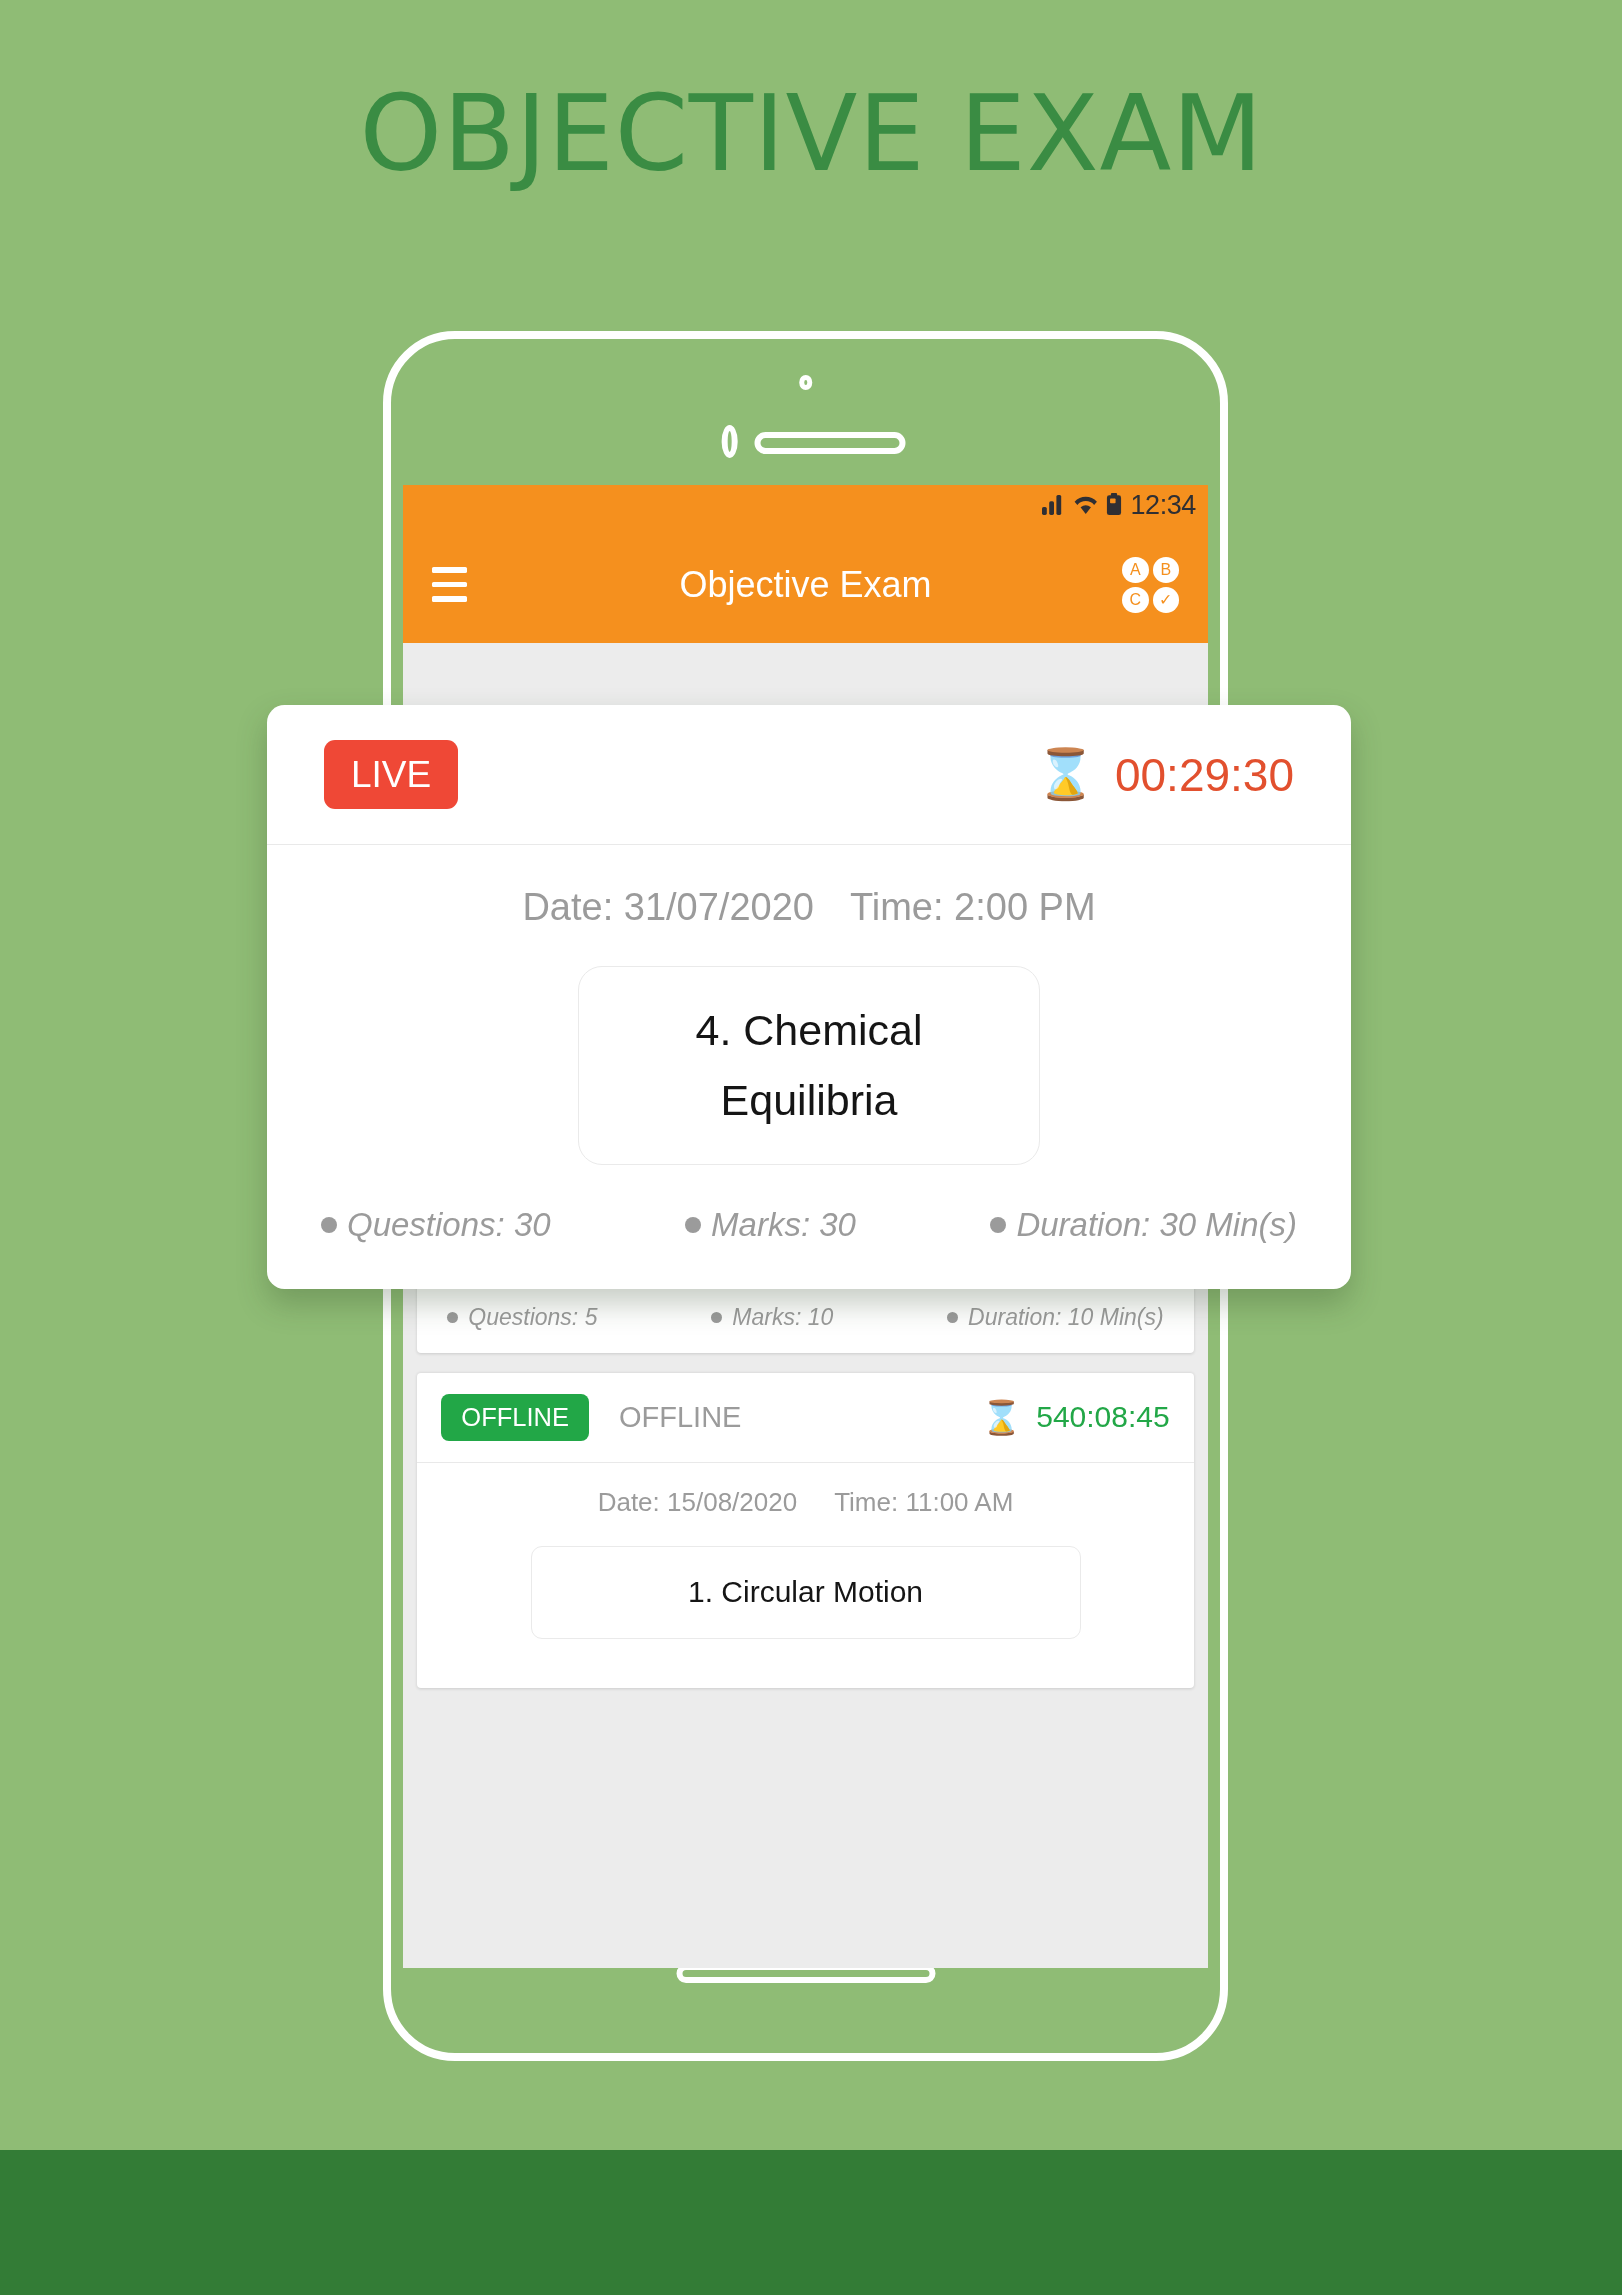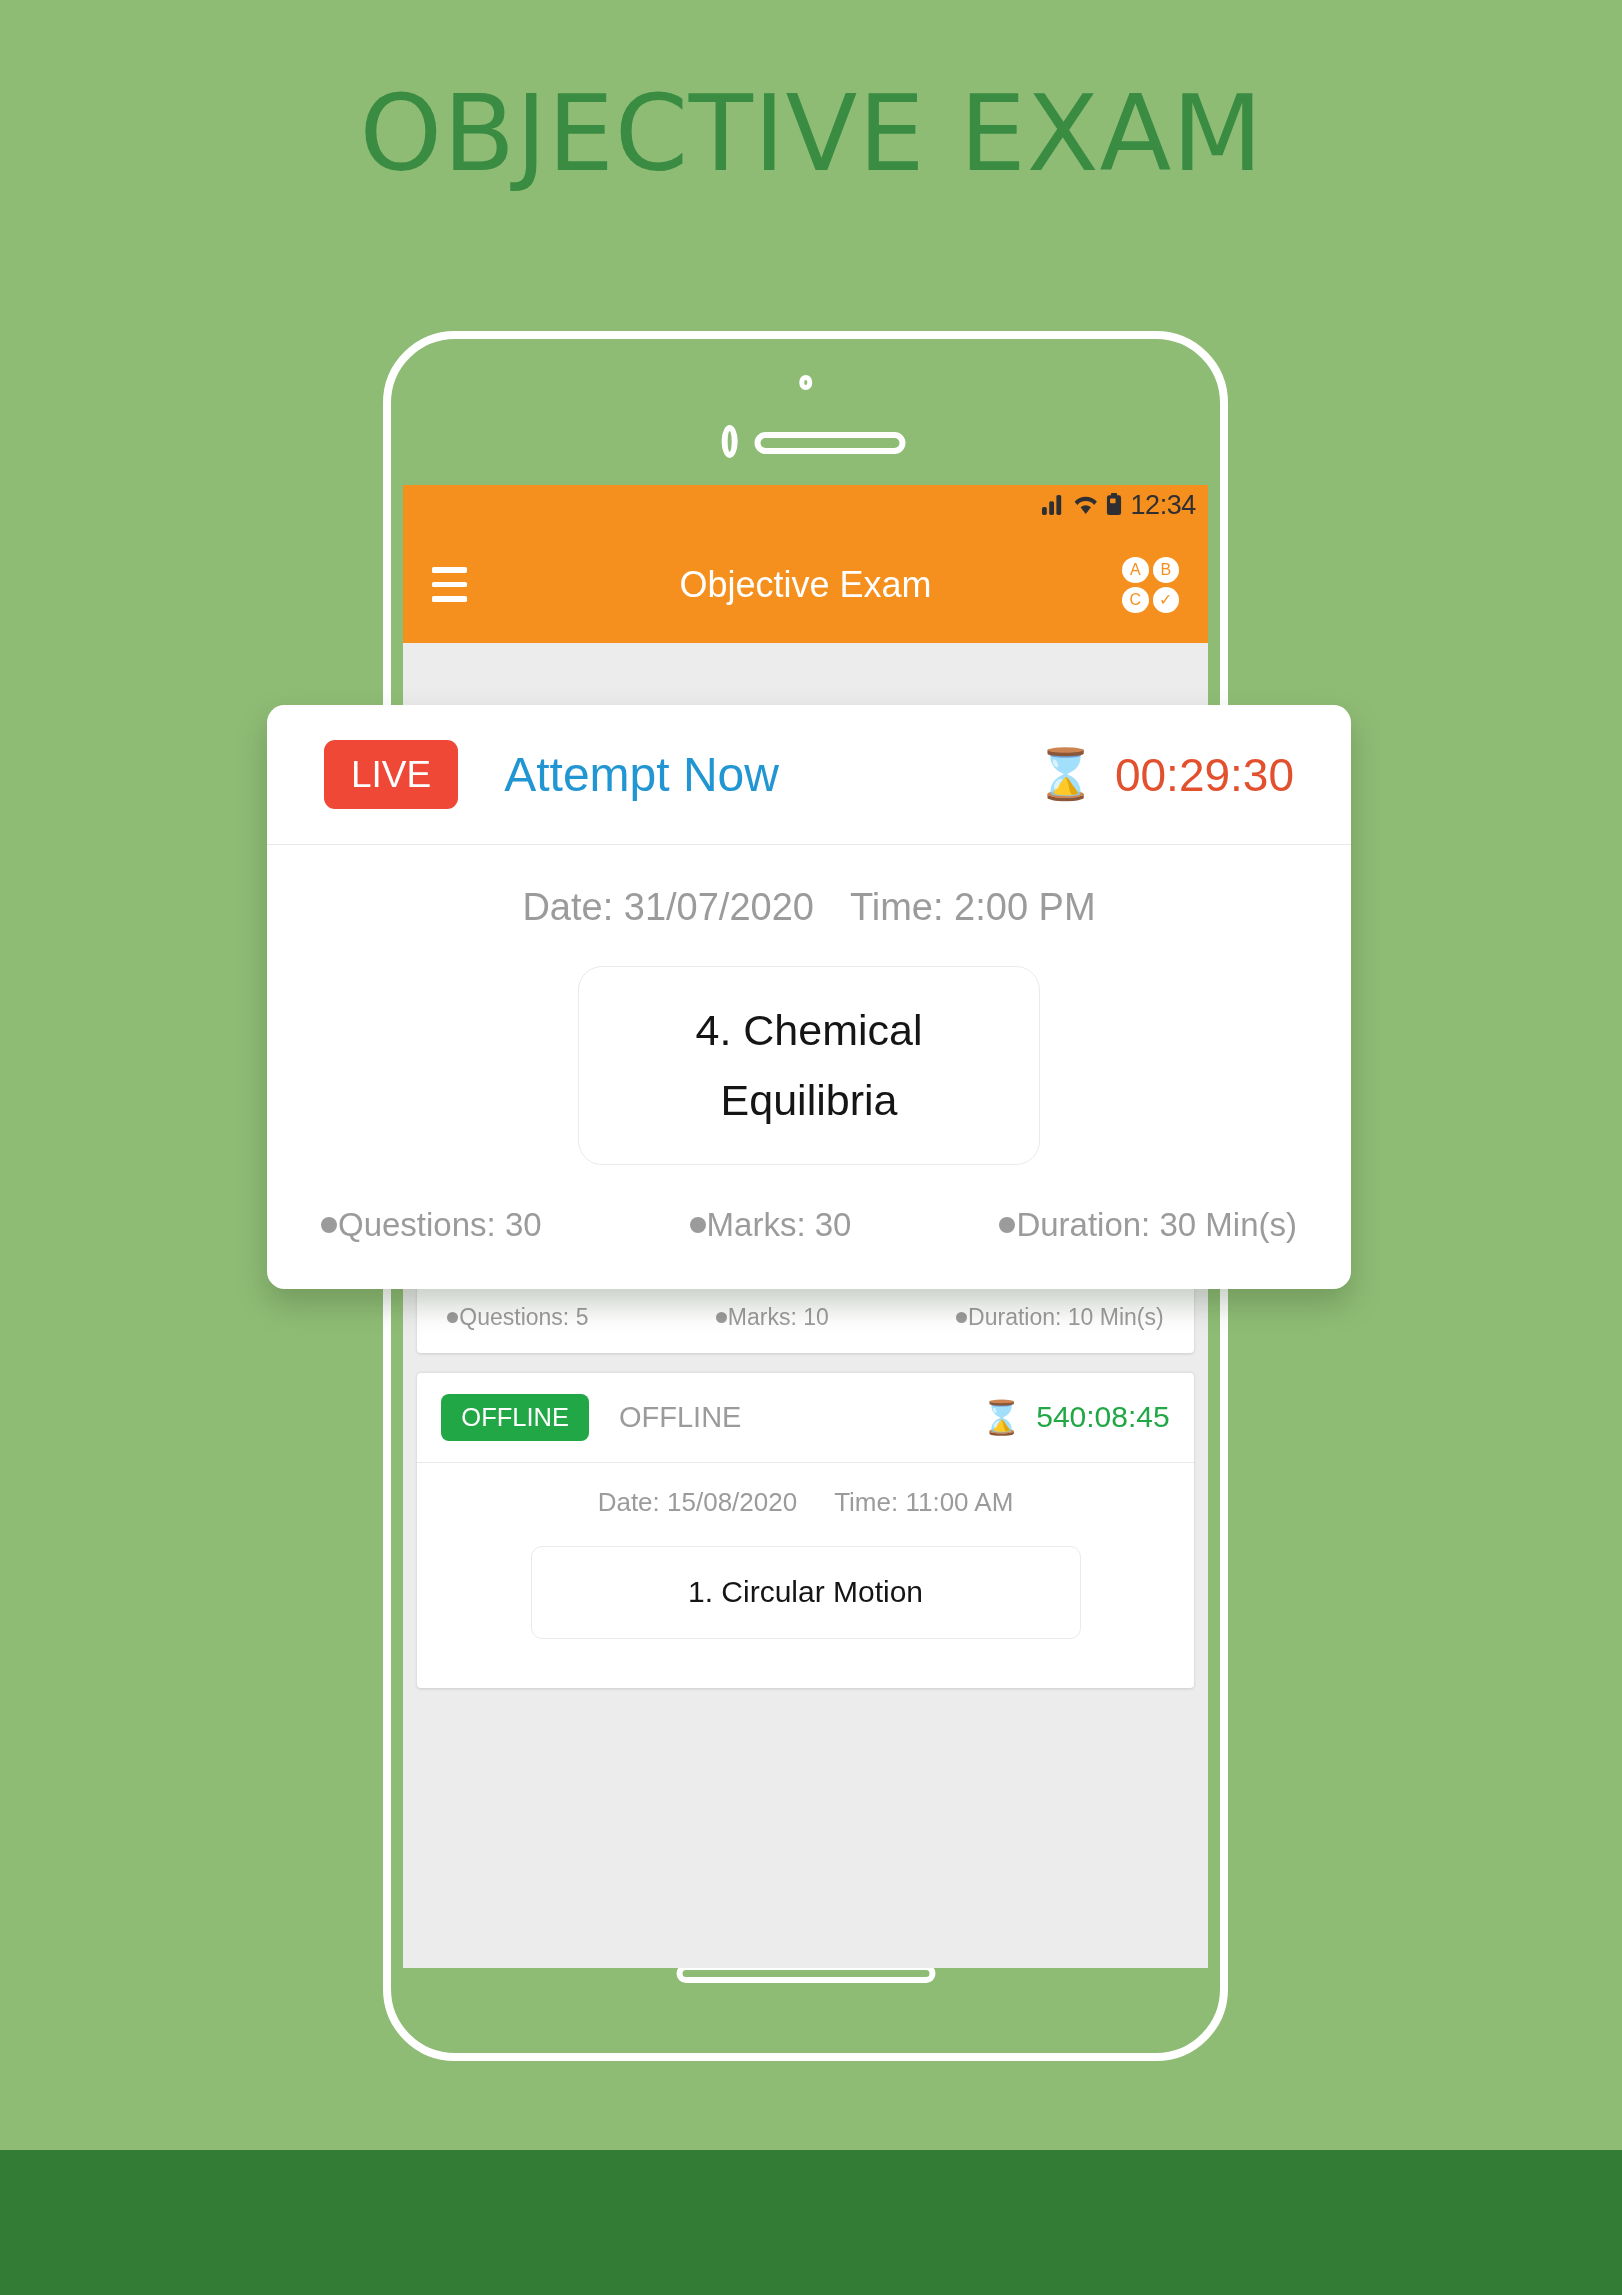"Attempt Now" span.attempt-link { html: <span>Attempt Now</span> -> none }
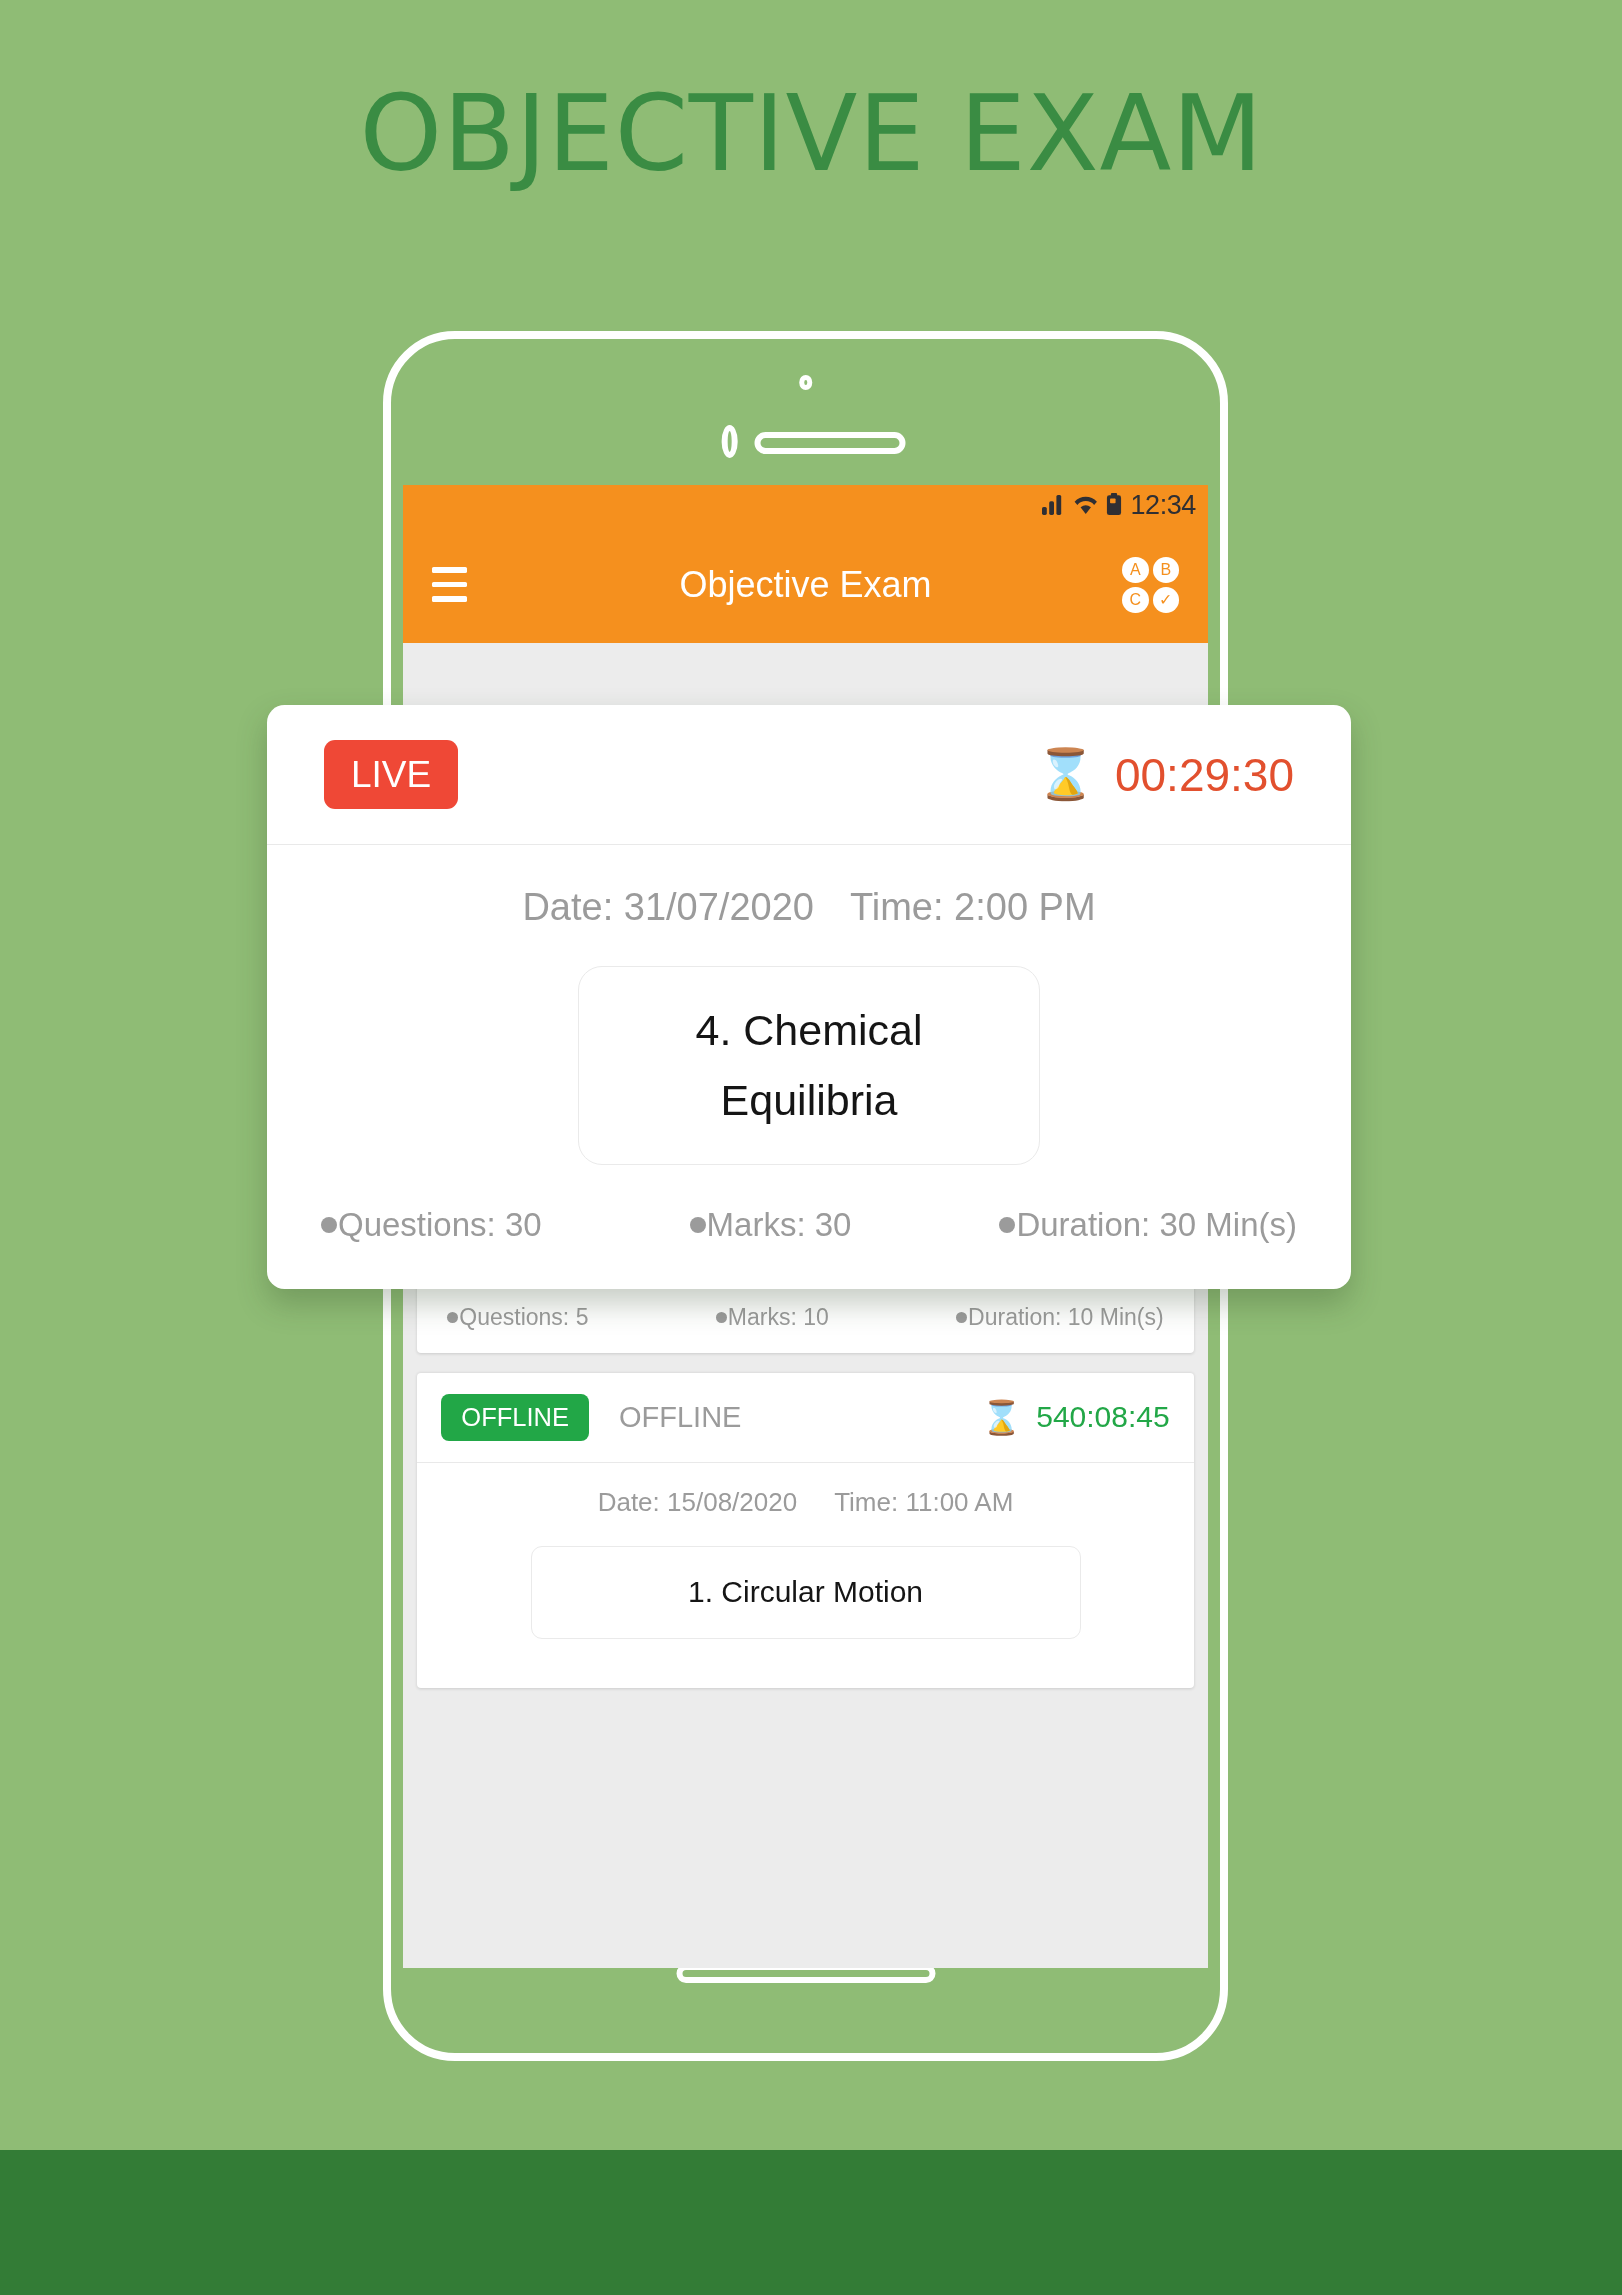"Questions: 30" .stat { font-style: none -> italic; gap: 1px -> 10px }
